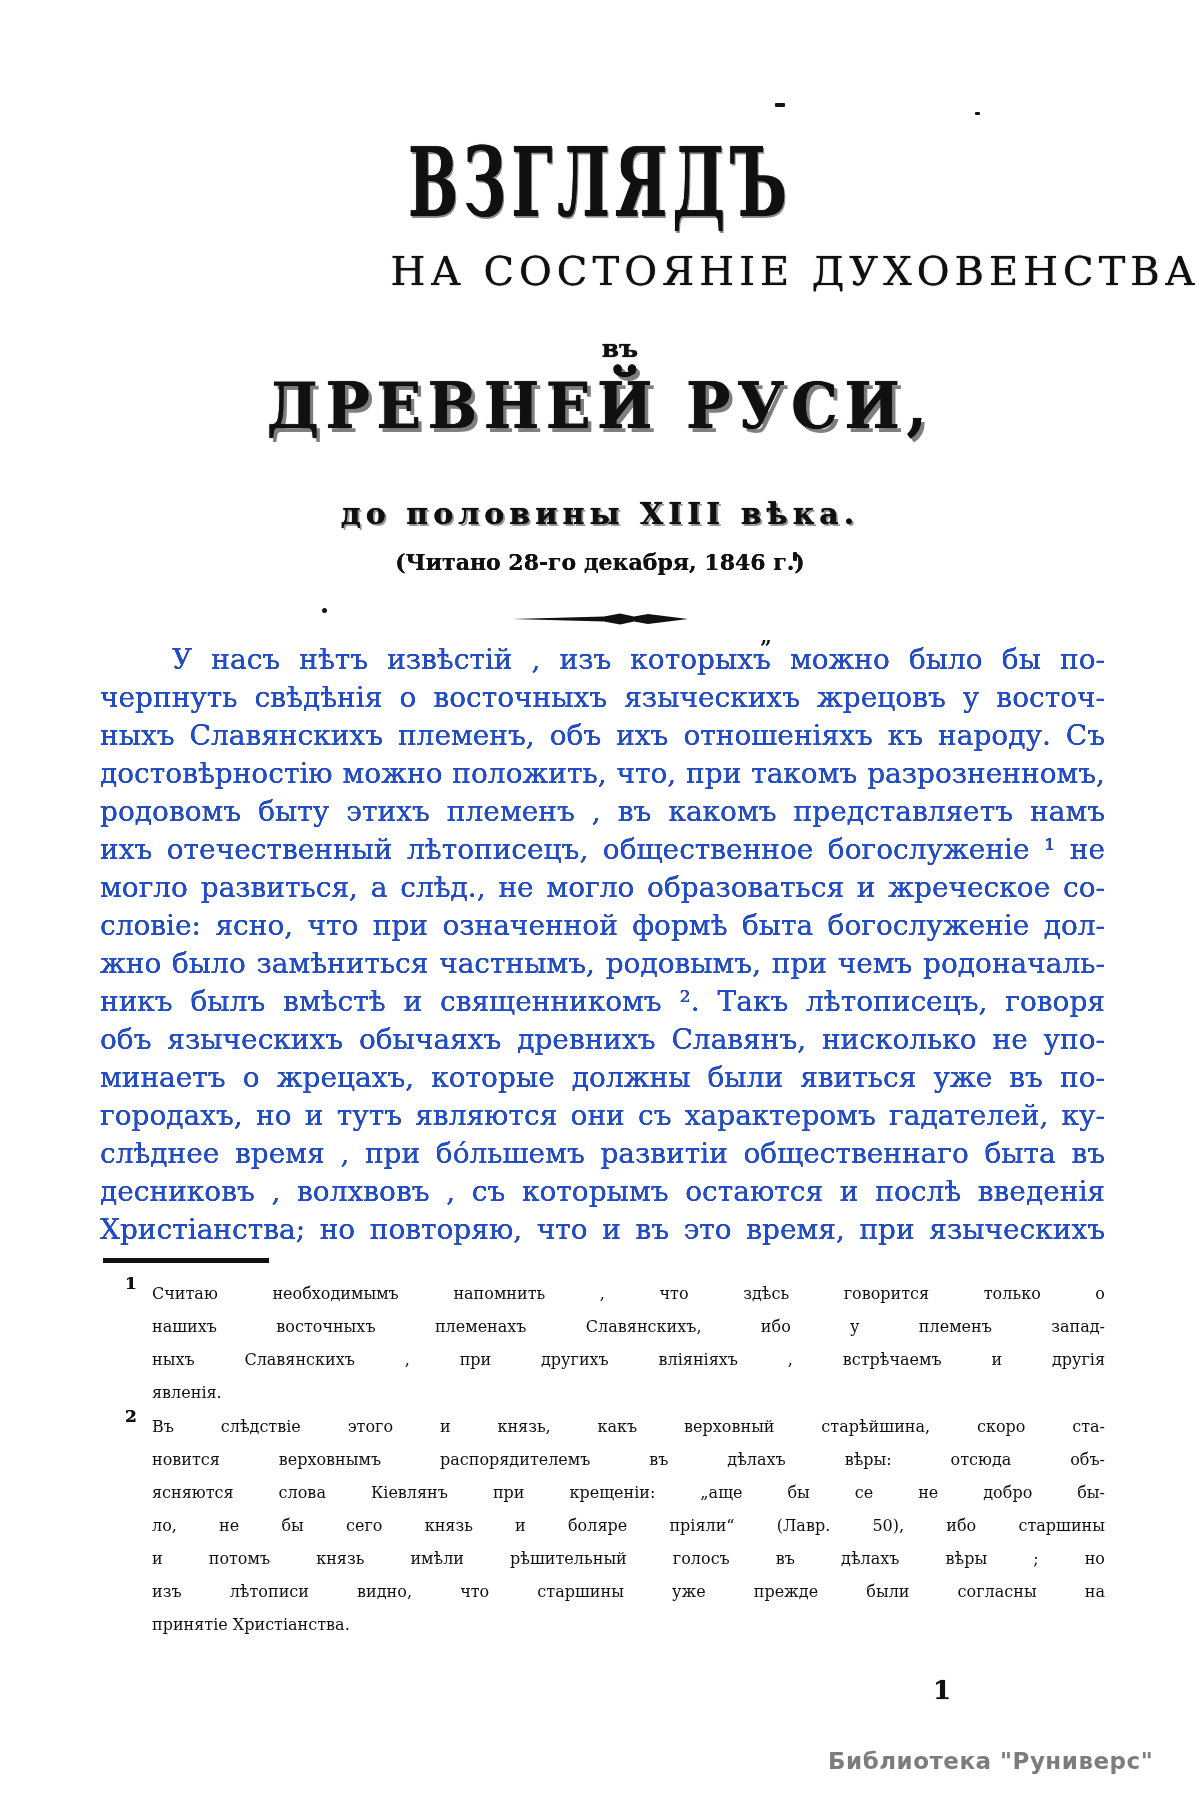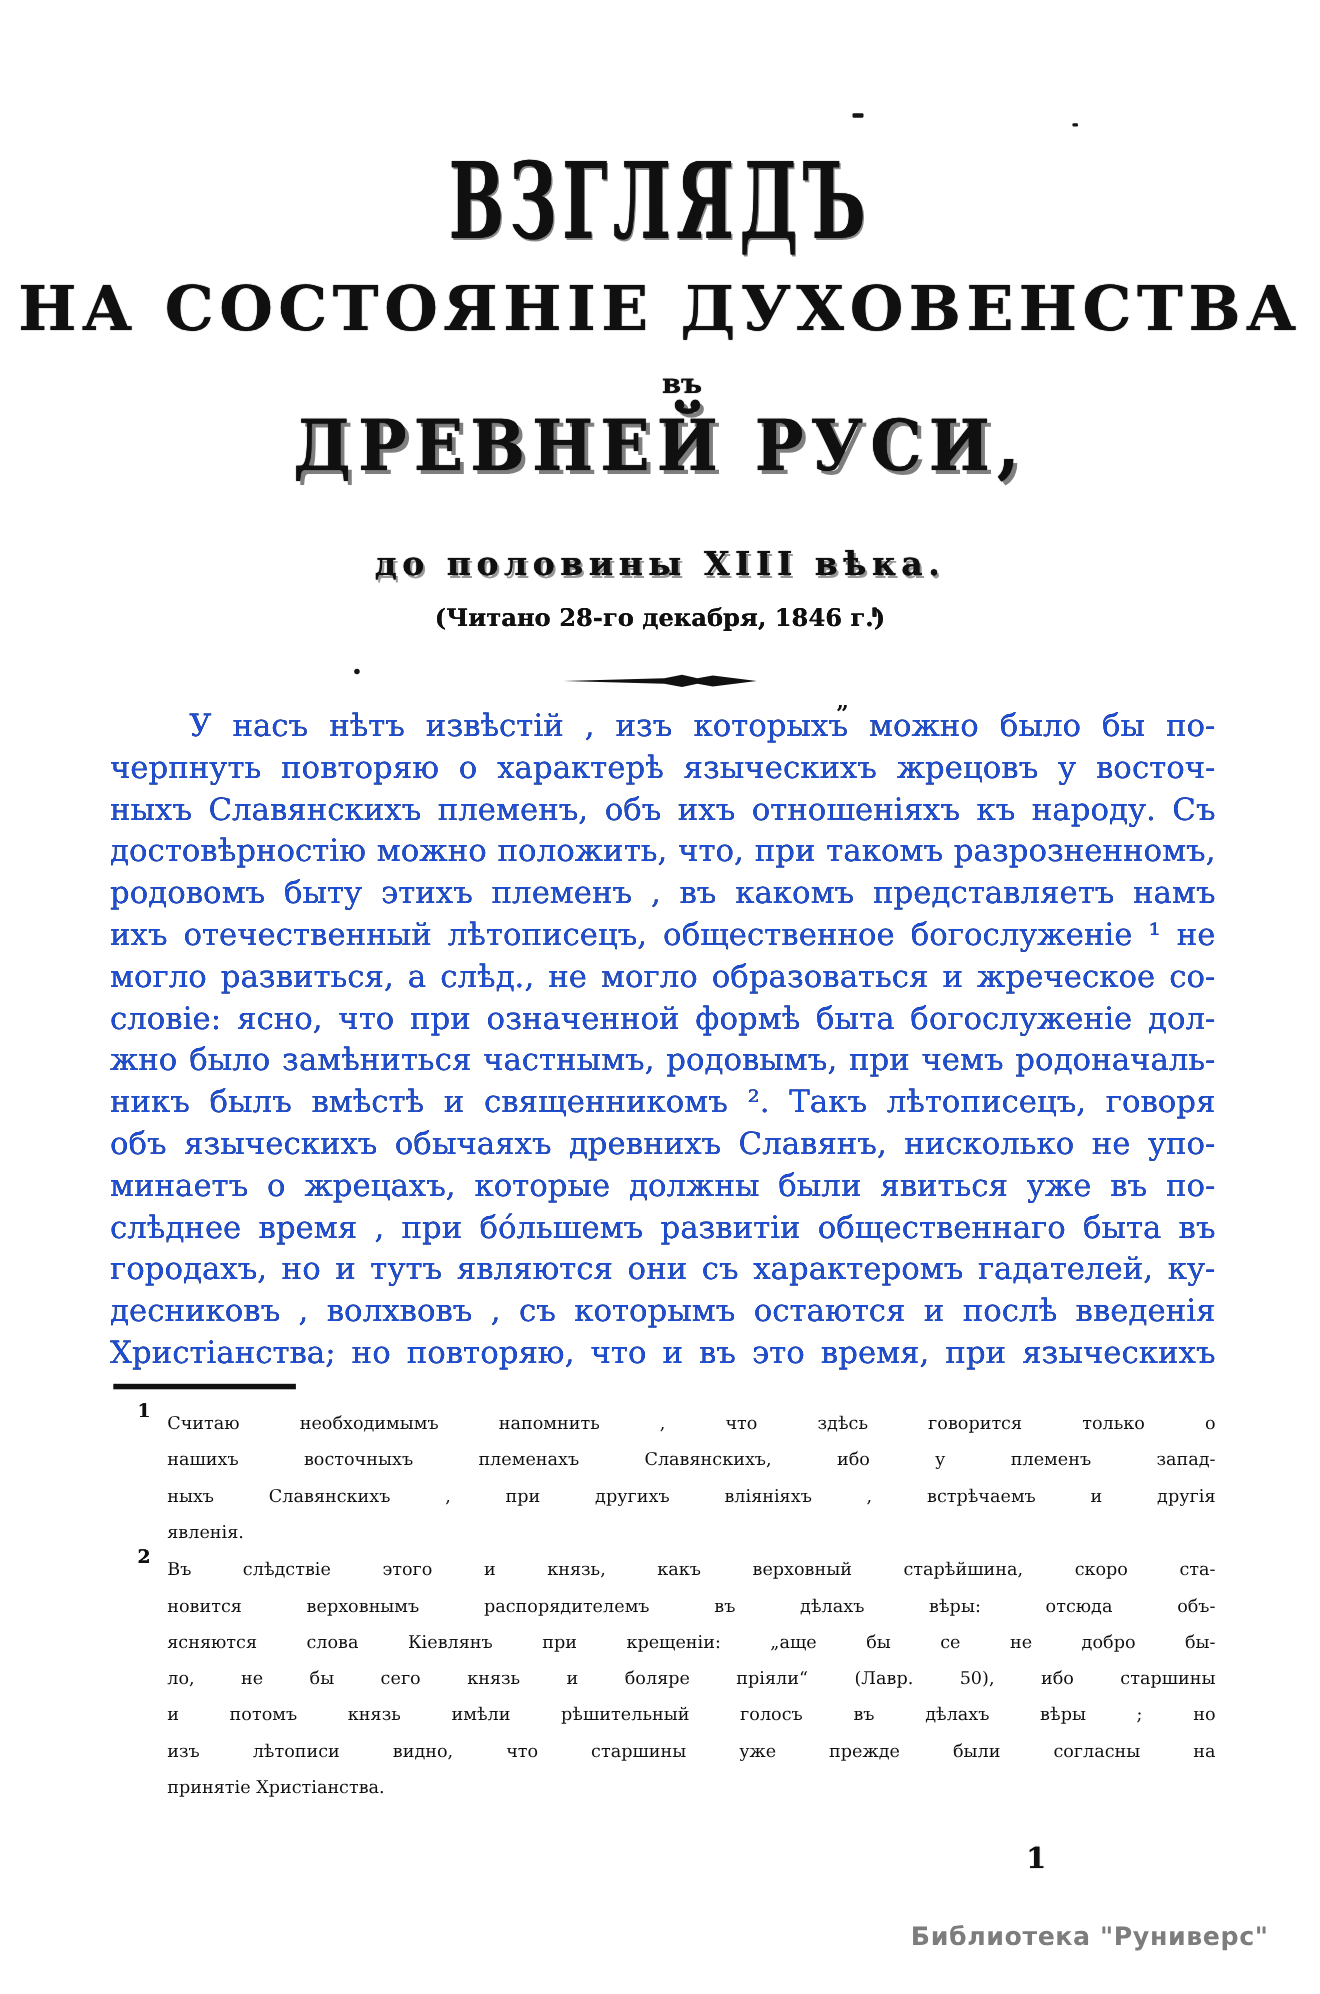"НА СОСТОЯНІЕ ДУХОВЕНСТВА" .t-line2 { font-size: 56px -> 40px; font-weight: bold -> normal; text-align: none -> right }
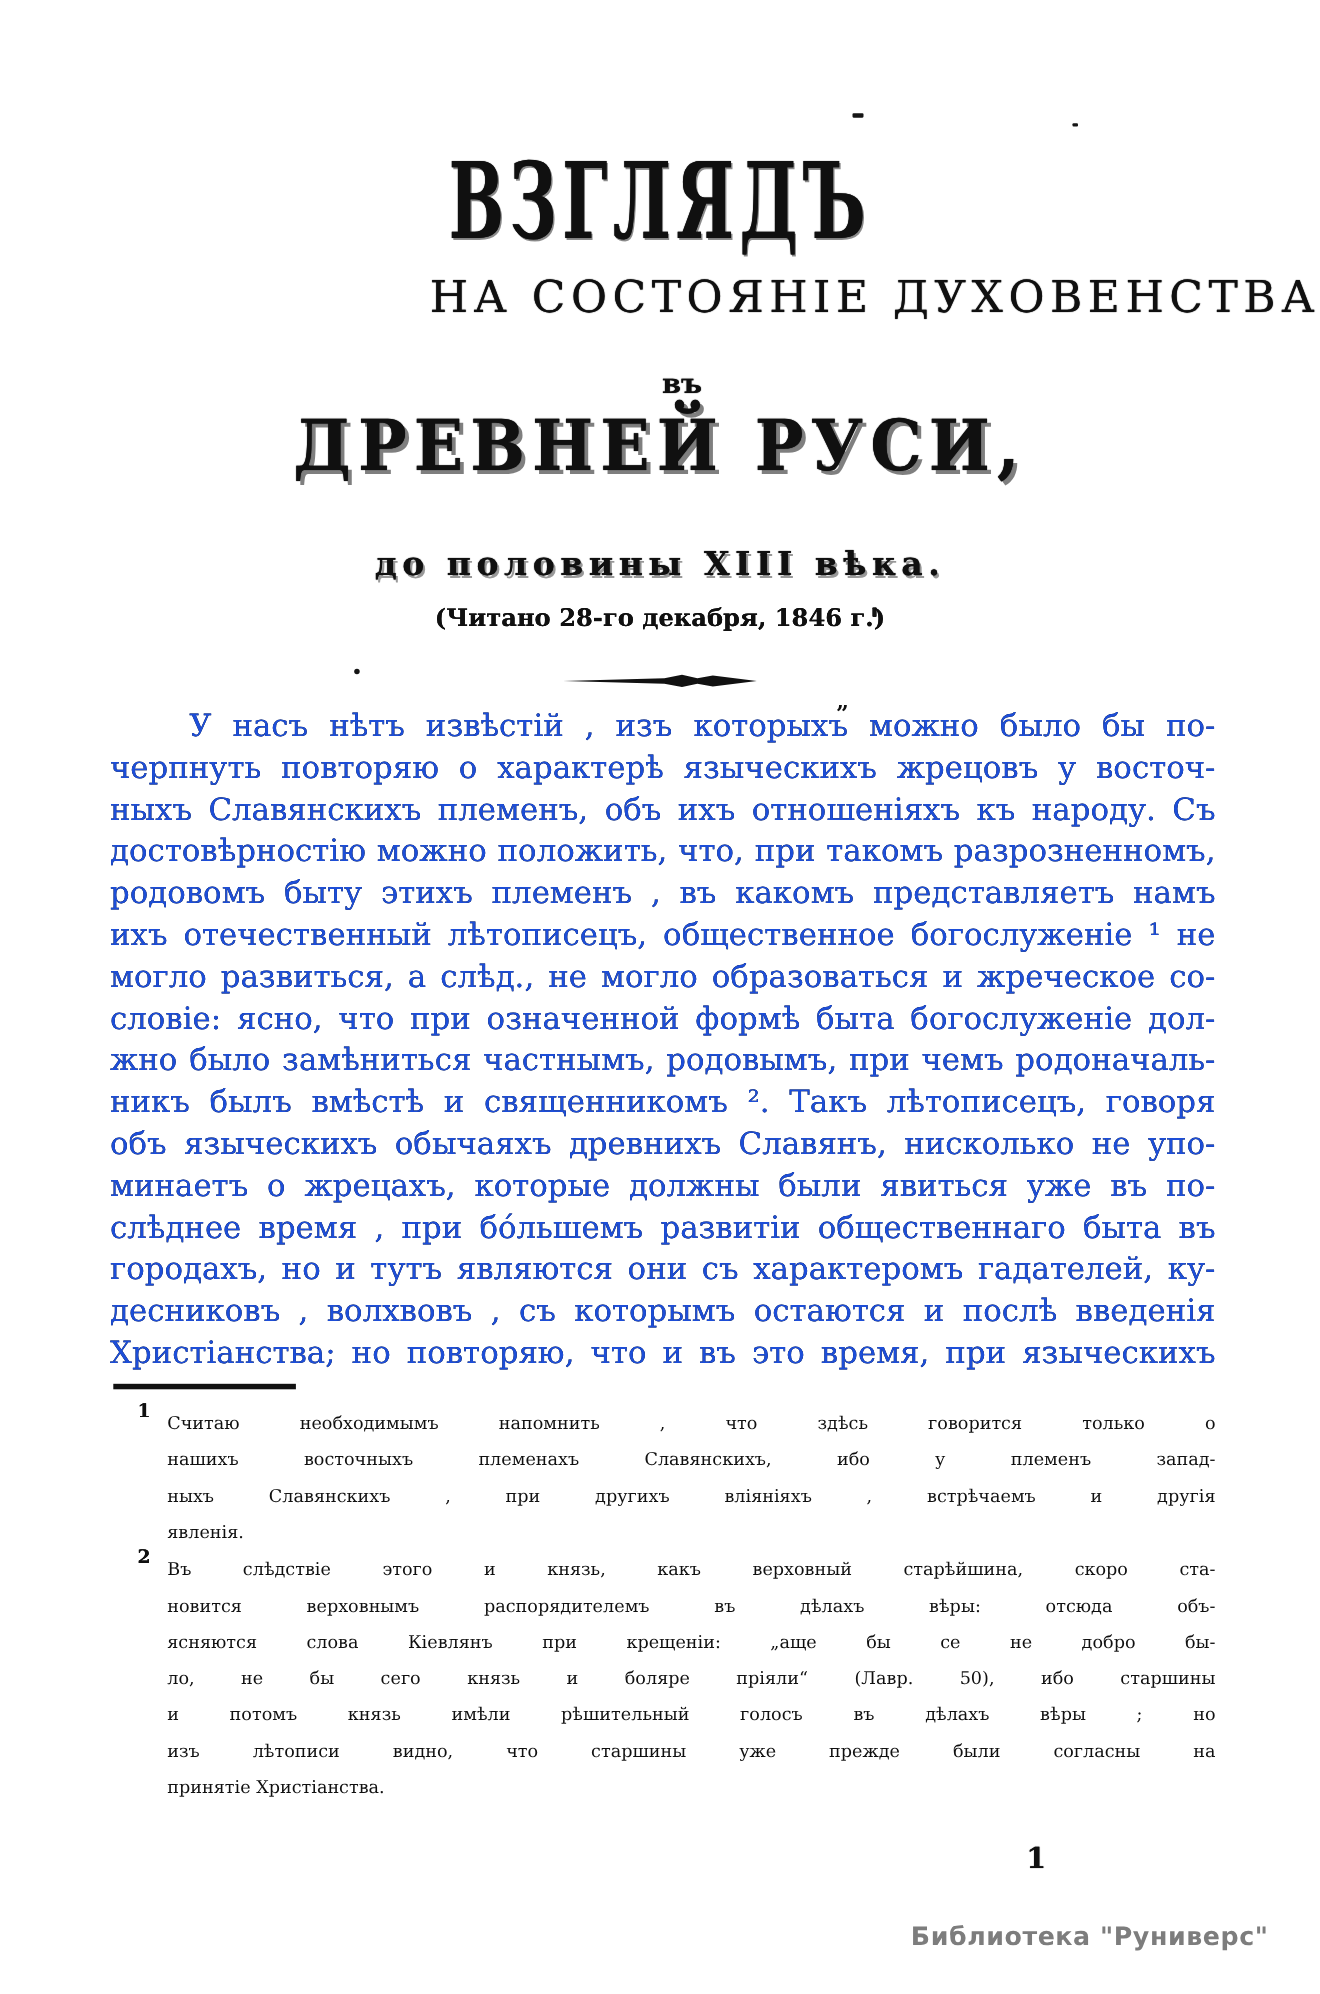"черпнуть повторяю о характерѣ языческихъ" div.bl { text: повторяю о характерѣ -> свѣдѣнія о восточныхъ }
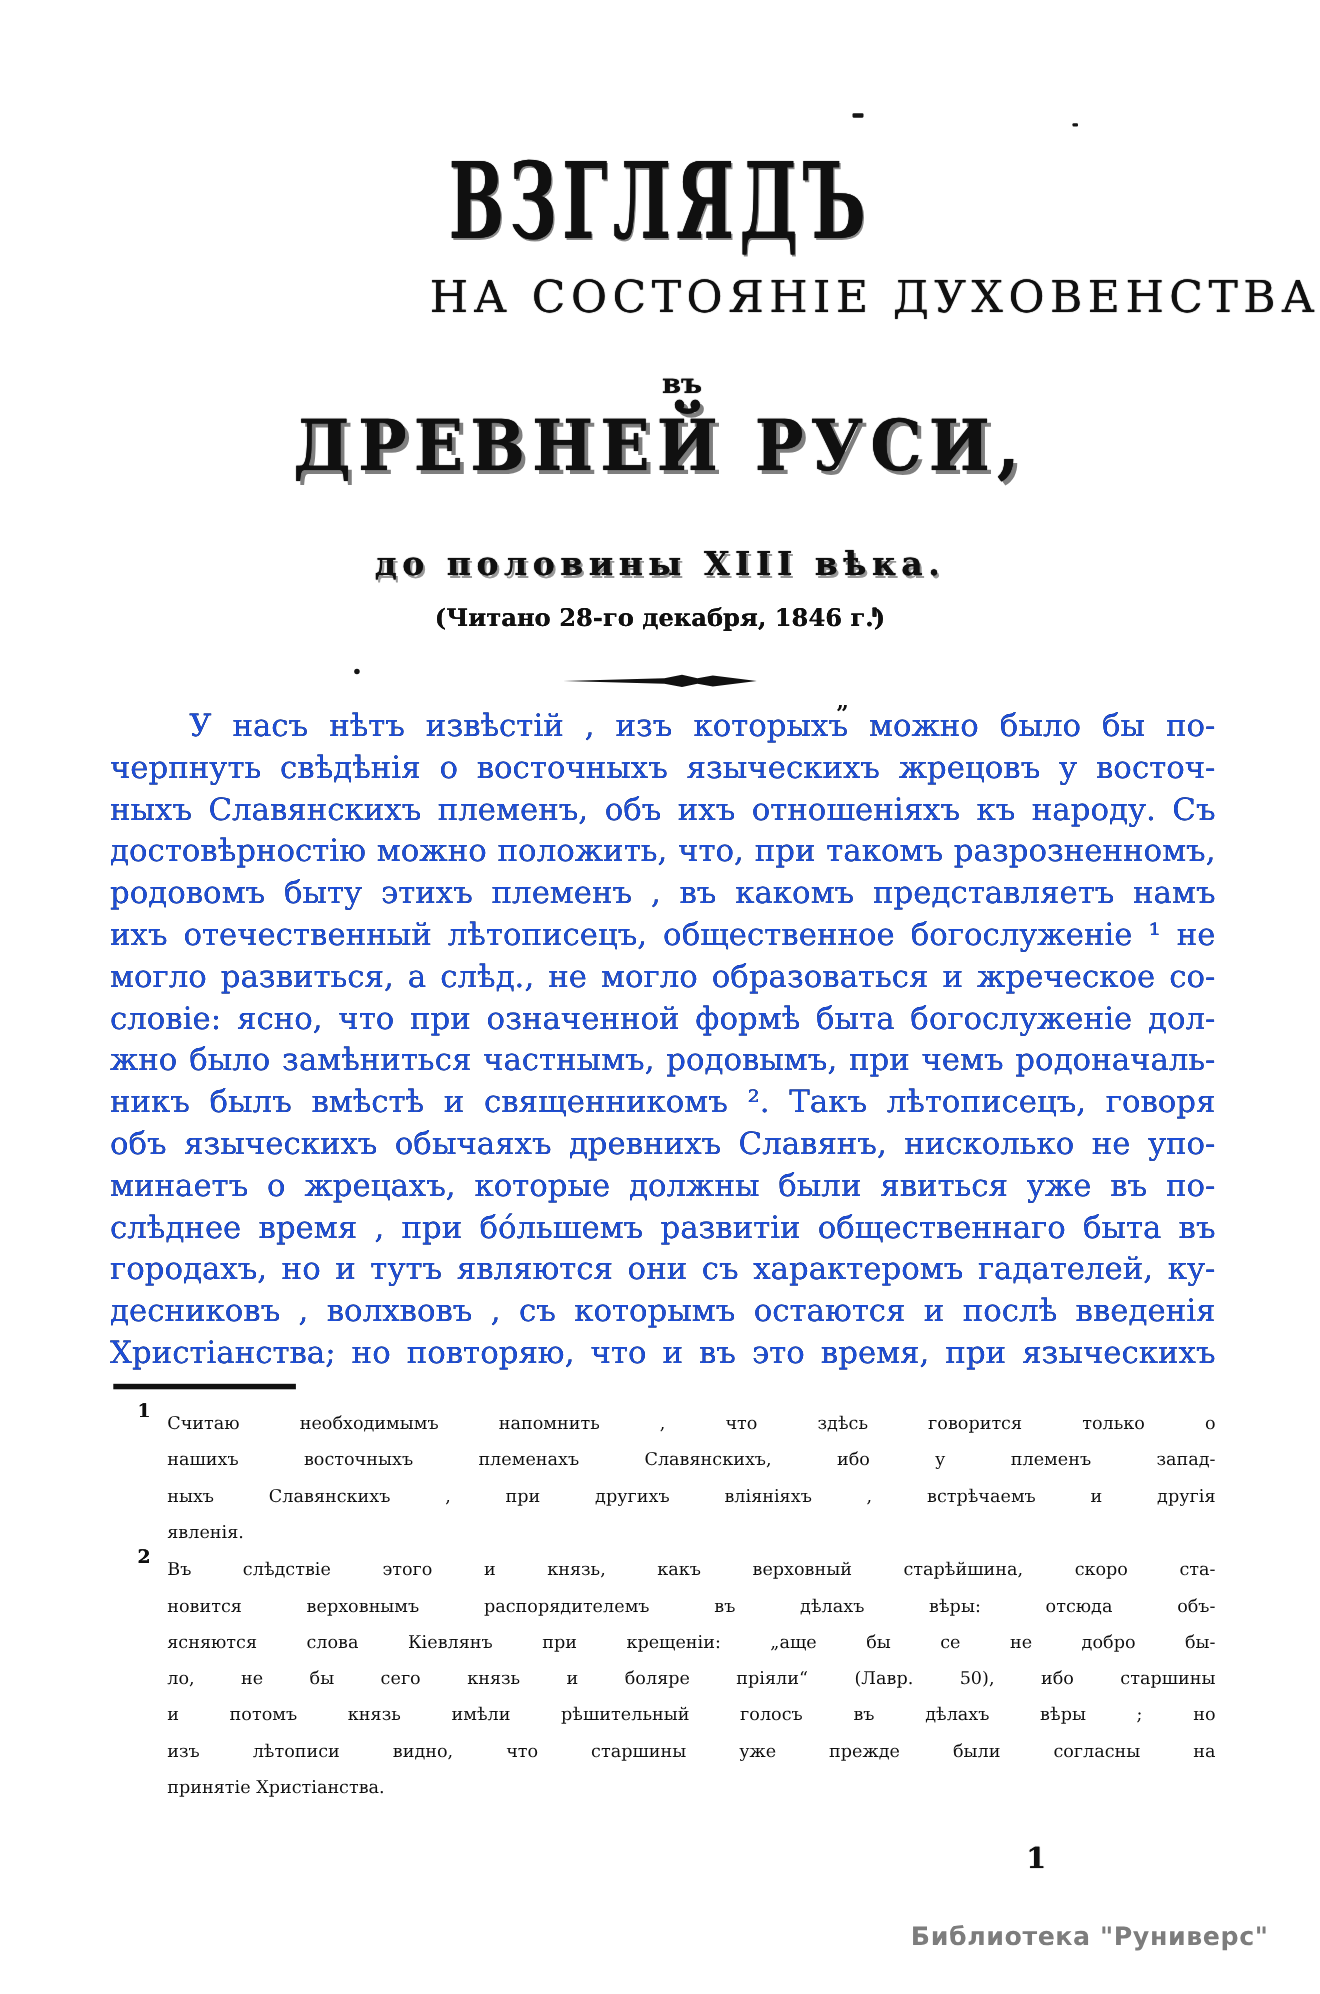"слѣднее время , при бо́льшемъ" div.bl { order: before "городахъ, но и тутъ являются" -> after "городахъ, но и тутъ являются" }
